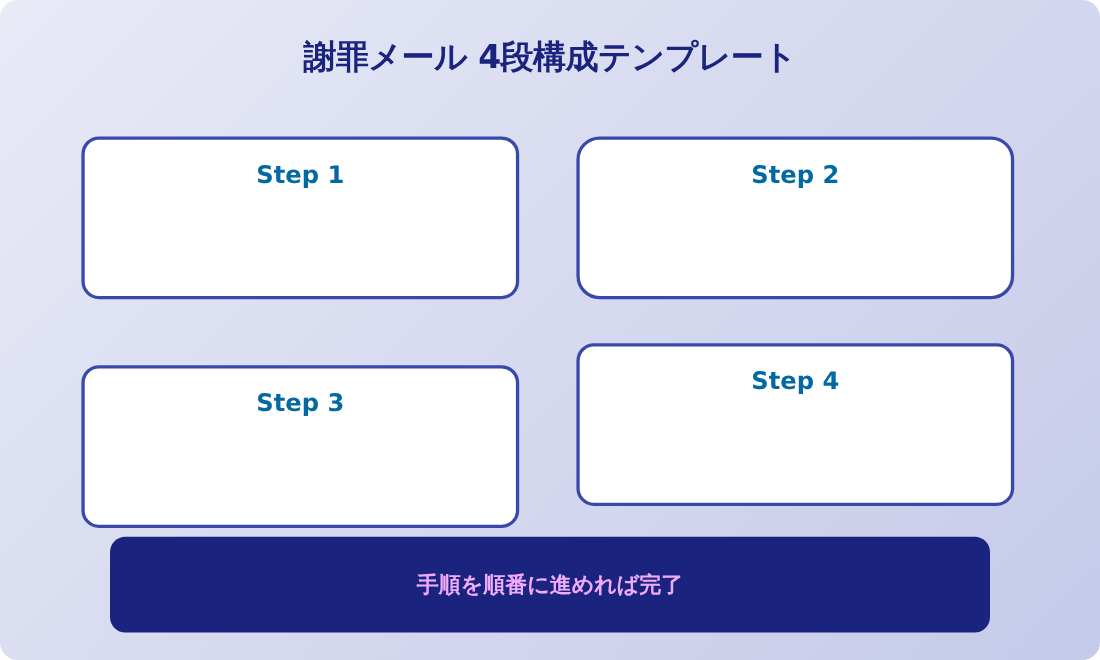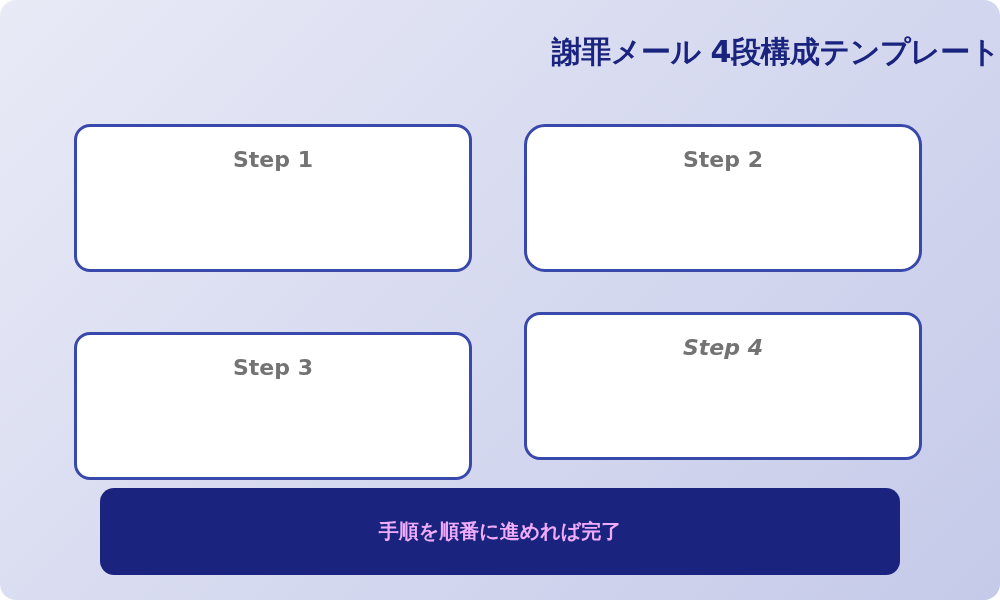"謝罪メール 4段構成テンプレート" .title { text-align: right -> center }
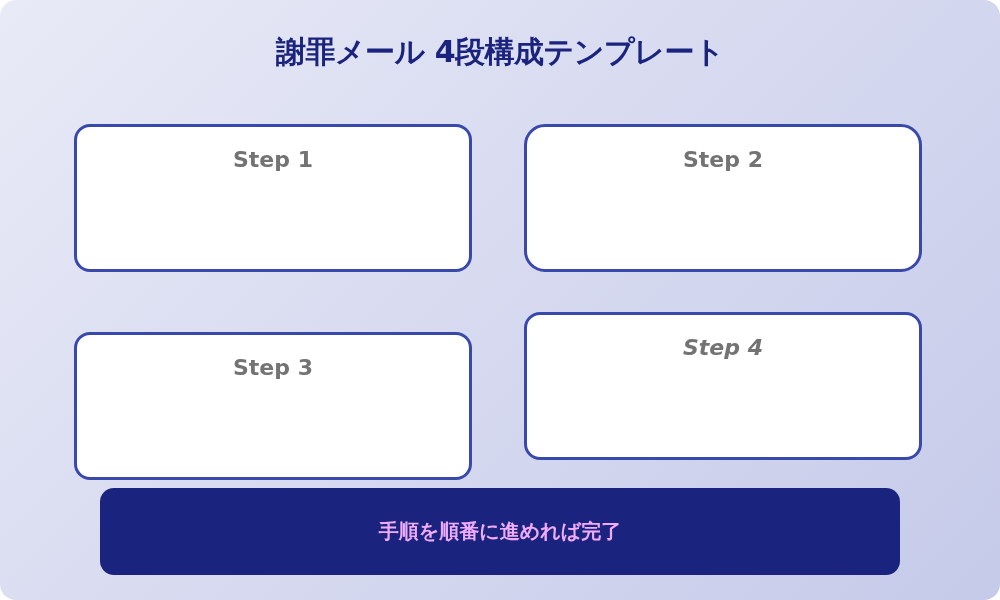"Step 1" .step-label { color: #737373 -> #0369a1 }
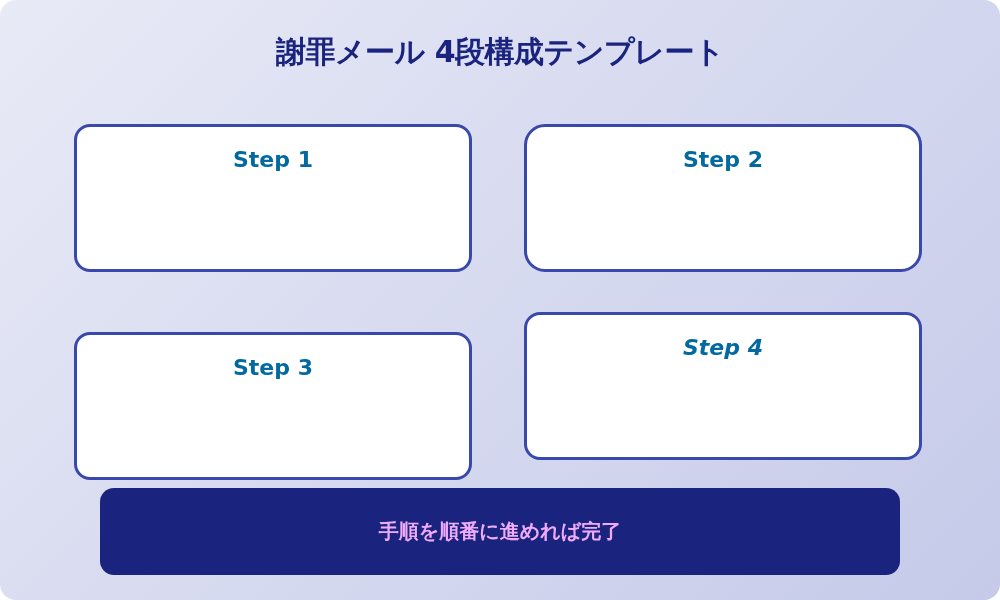"Step 4" div.step-box { font-style: italic -> none }
